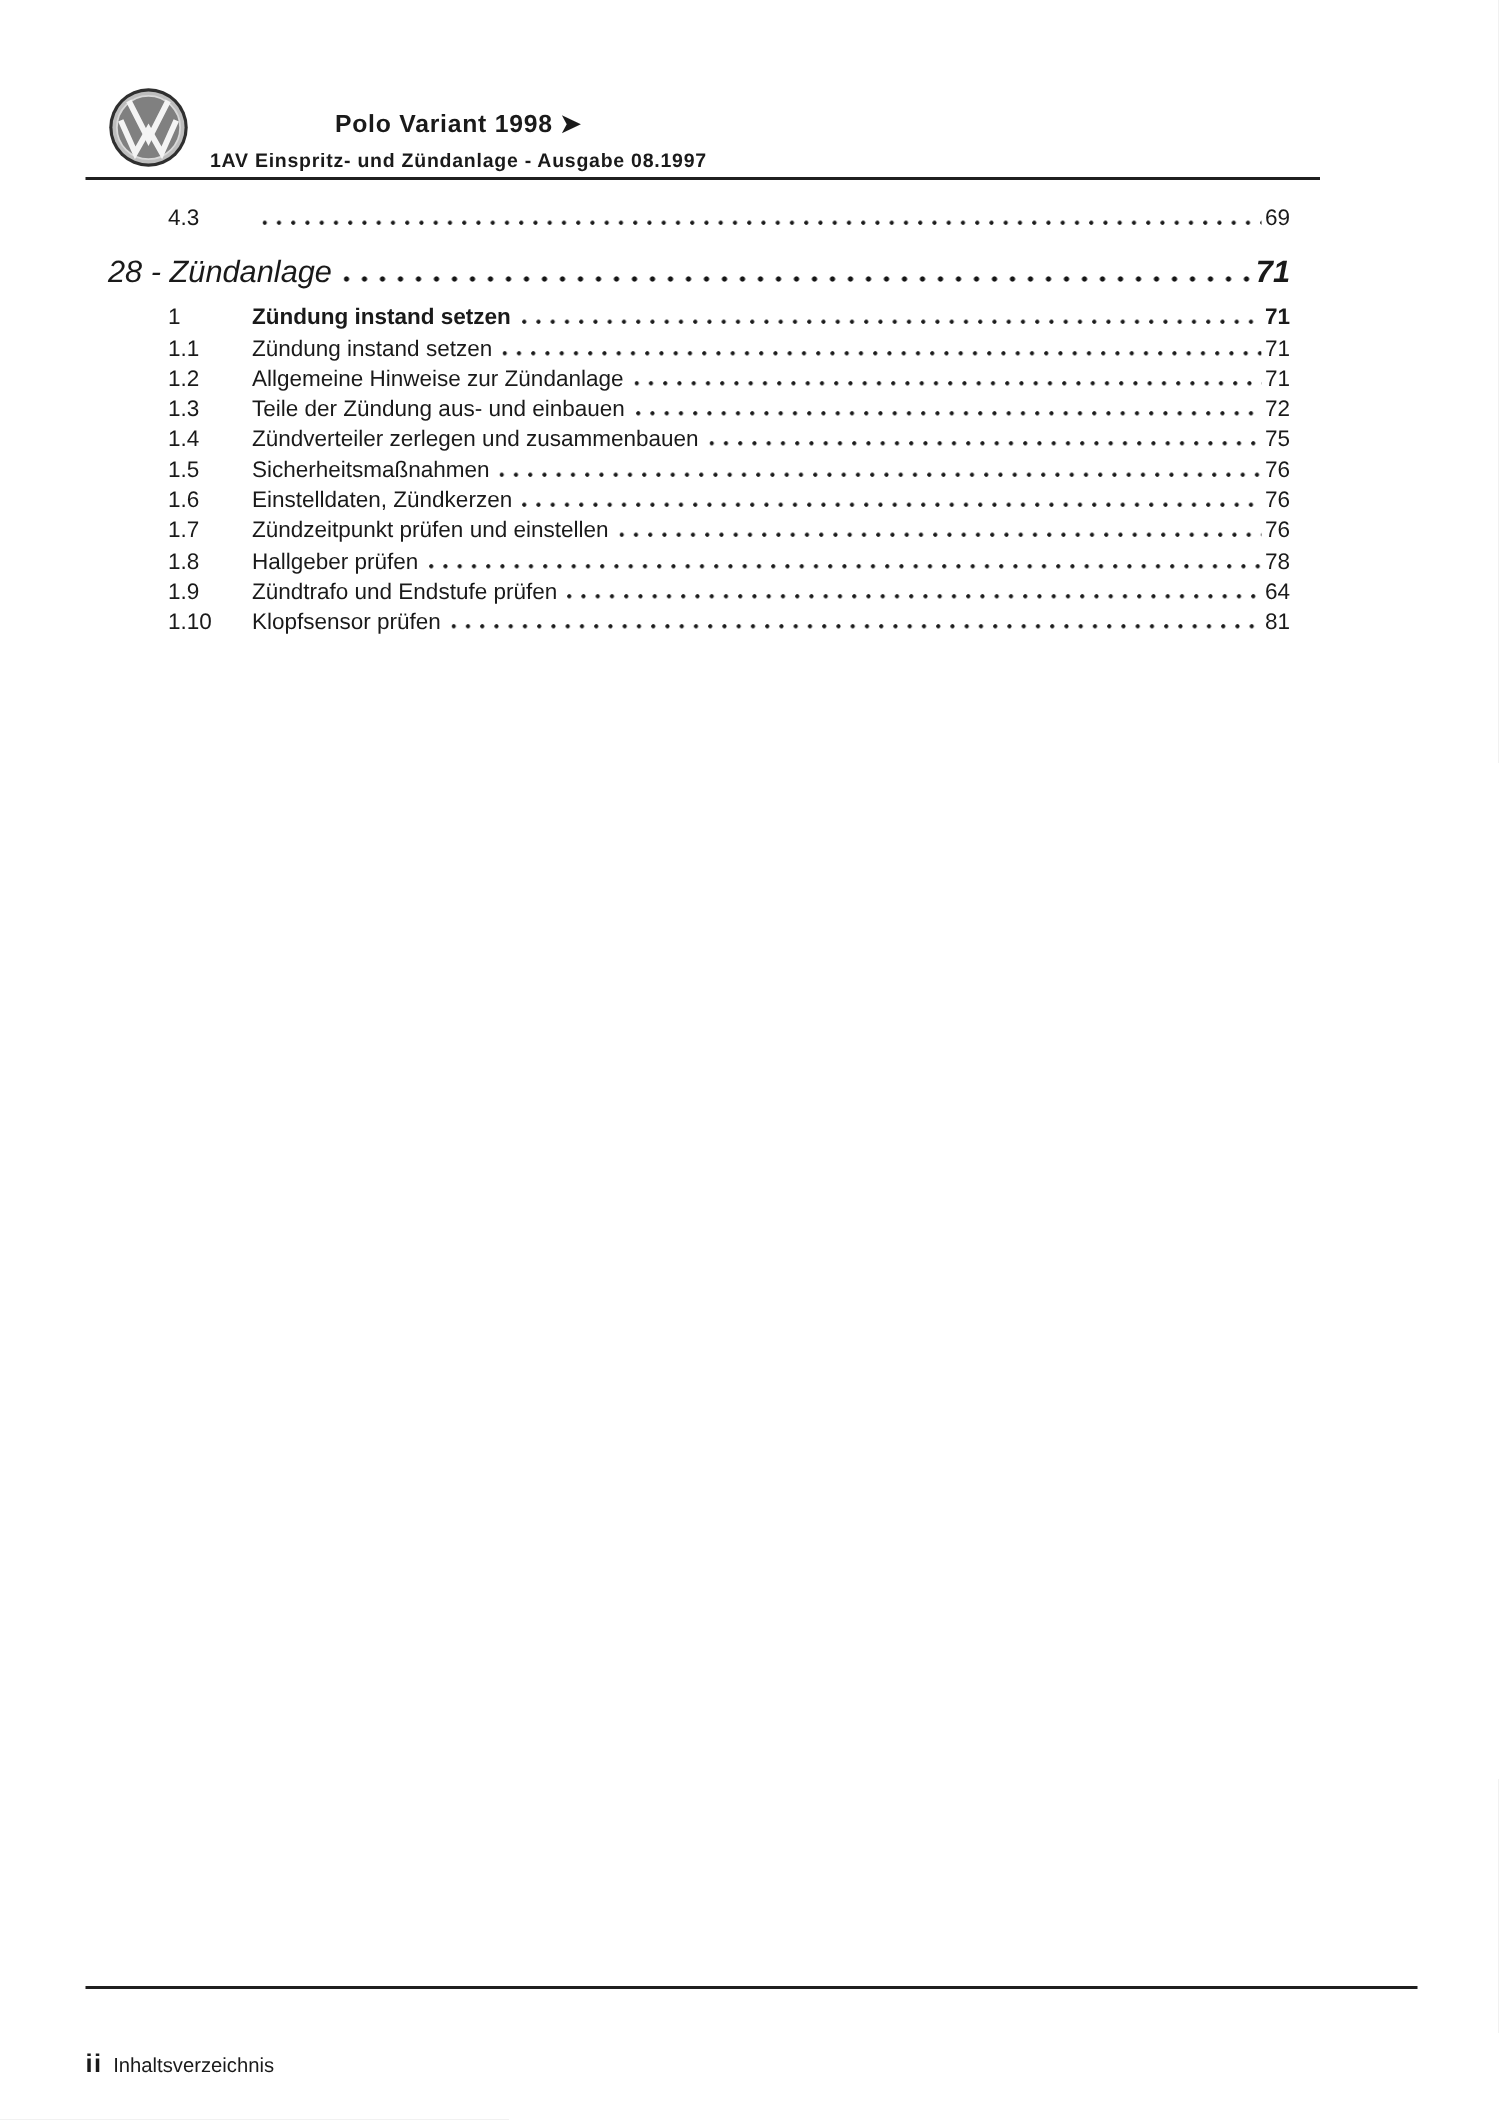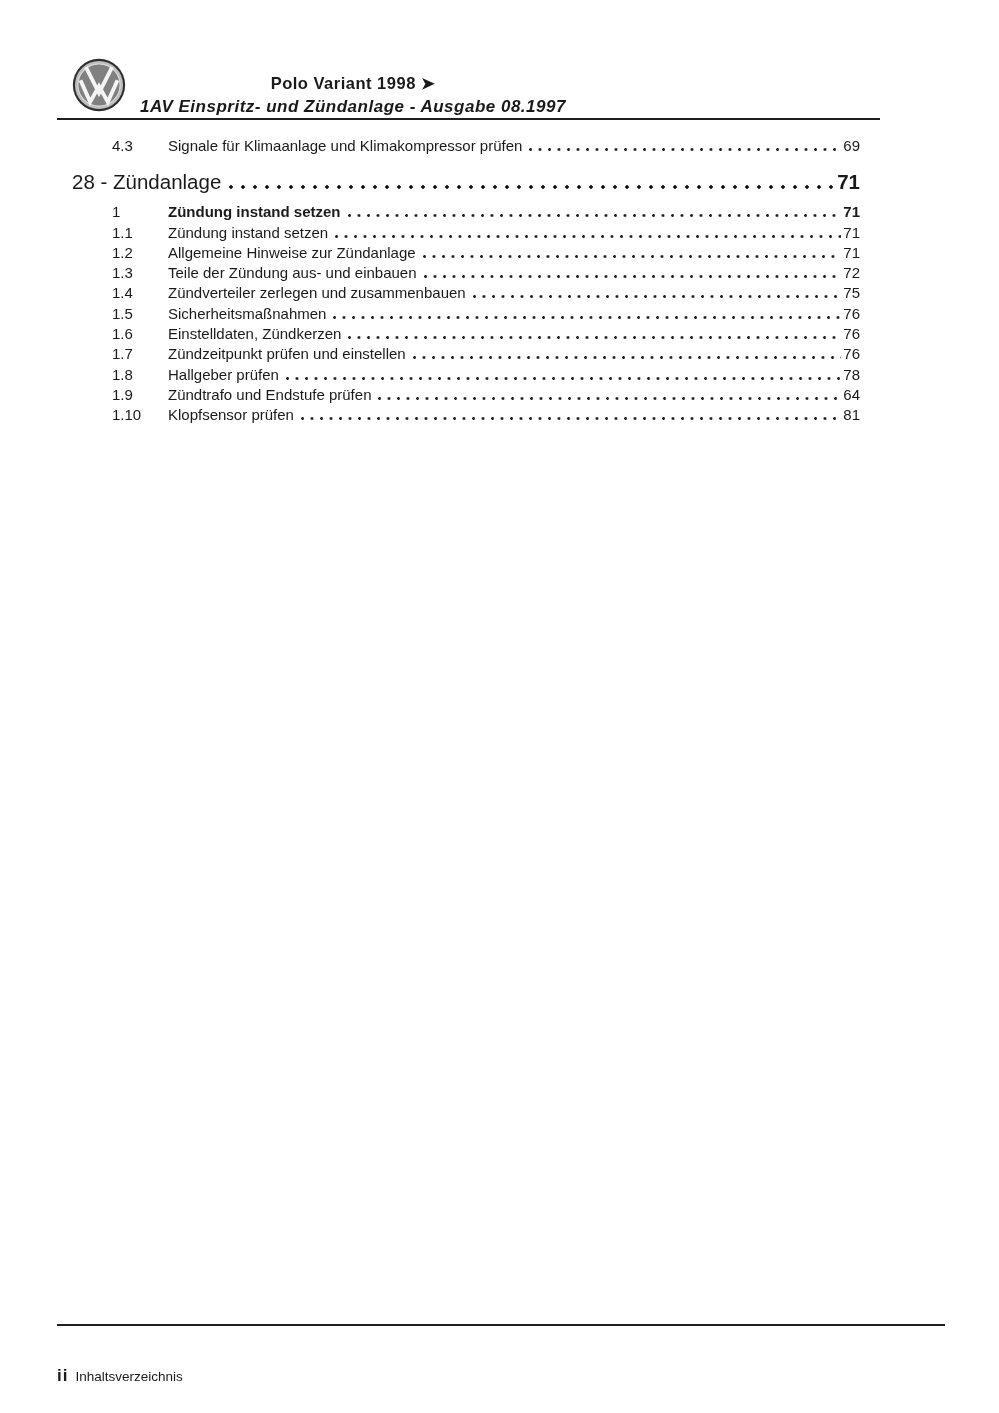"1AV Einspritz- und Zündanlage -" .header-line2 { font-size: 17px -> 13px; font-style: italic -> none }
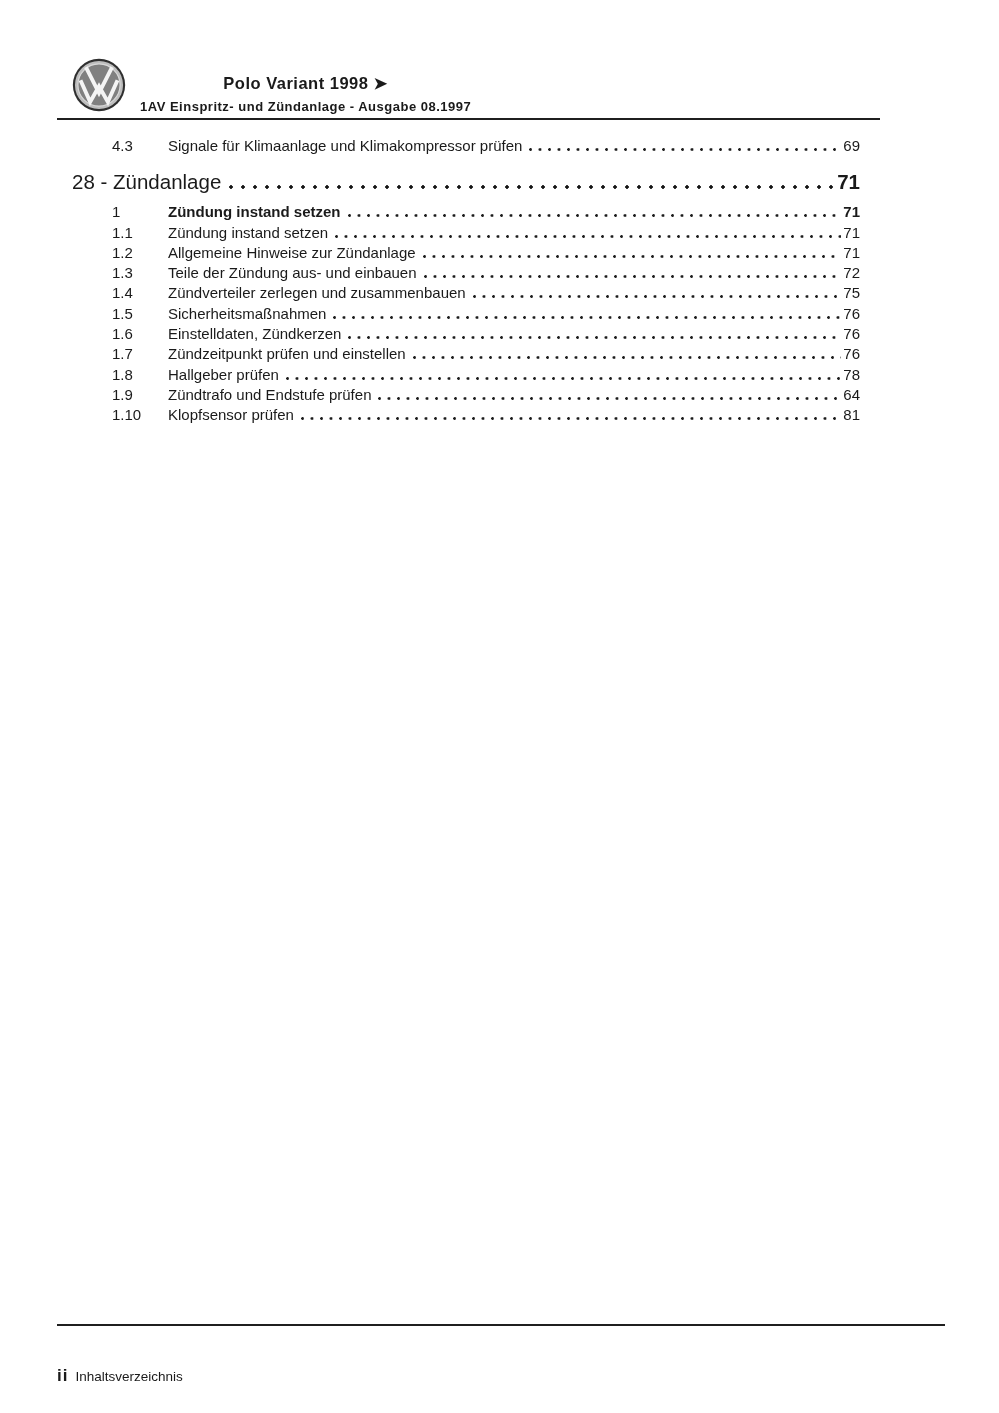"Signale für Klimaanlage und" span.toc-title { html: <span>Signale für Klimaanlage und Klimakompressor prüfen</span> -> none }
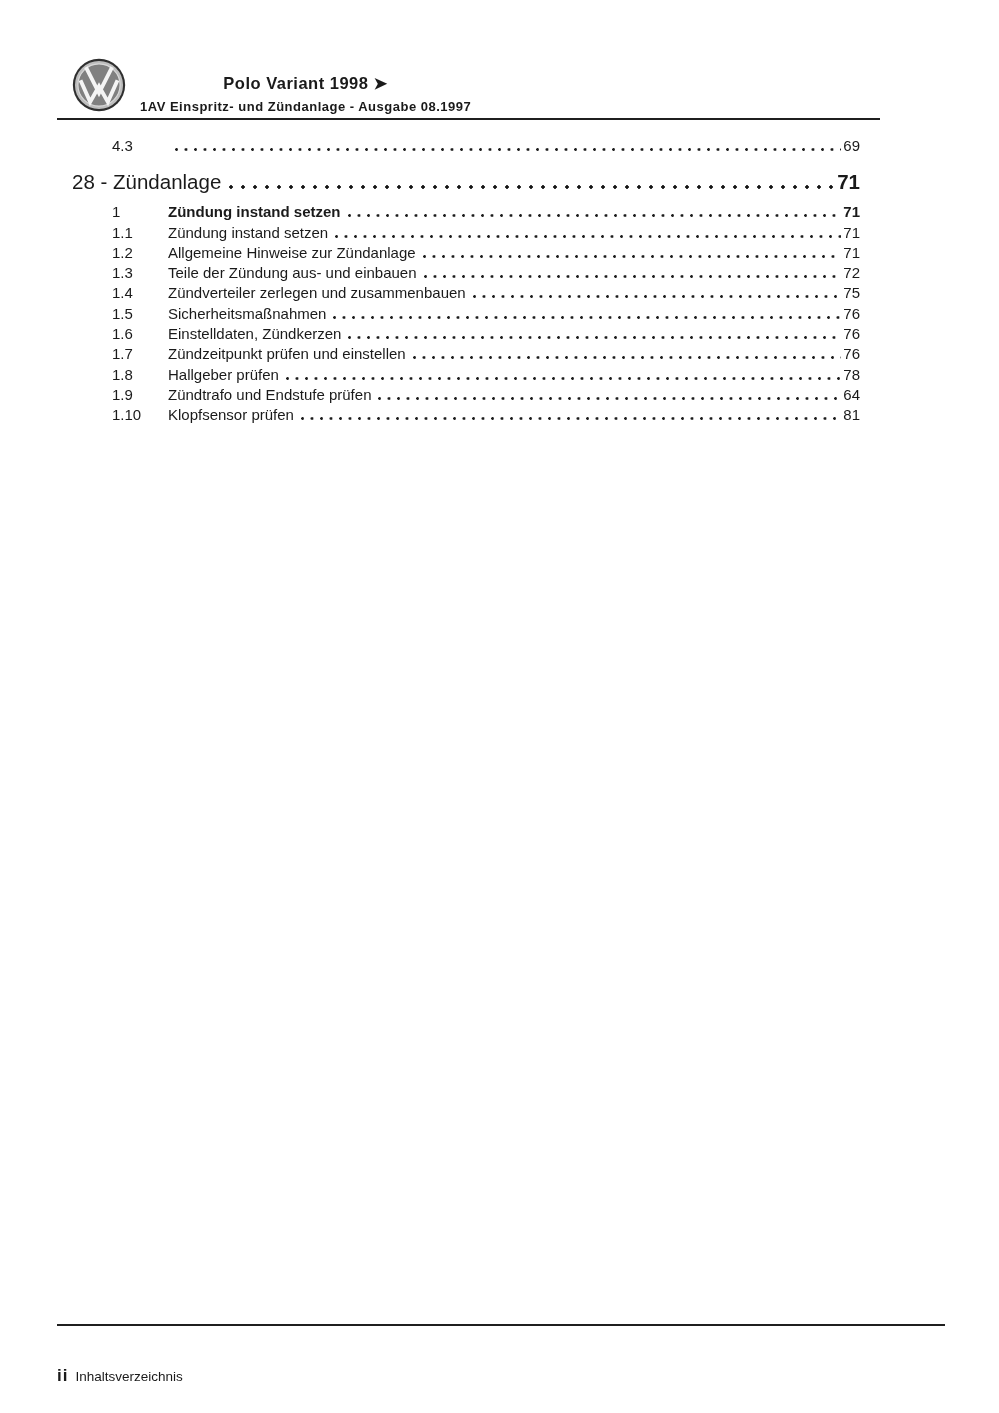"28 - Zündanlage" .toc-heading { font-style: none -> italic }
